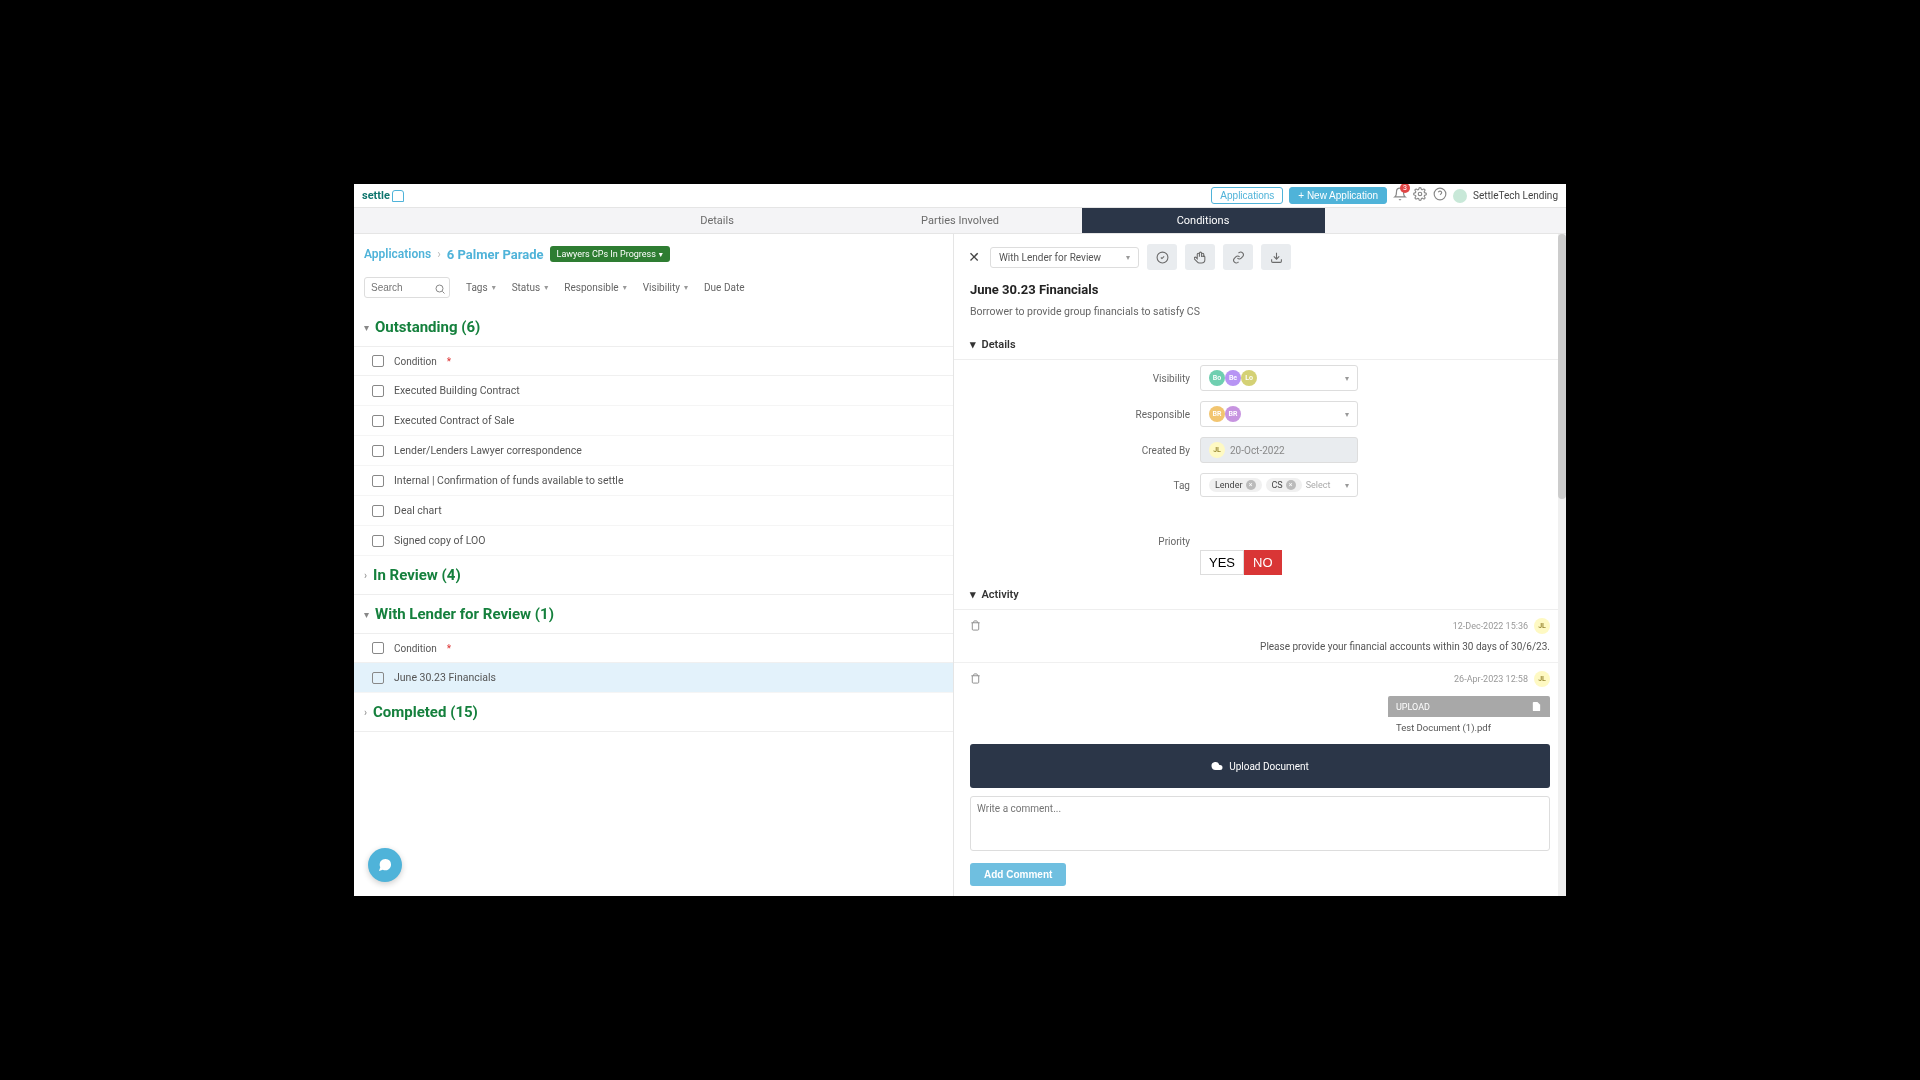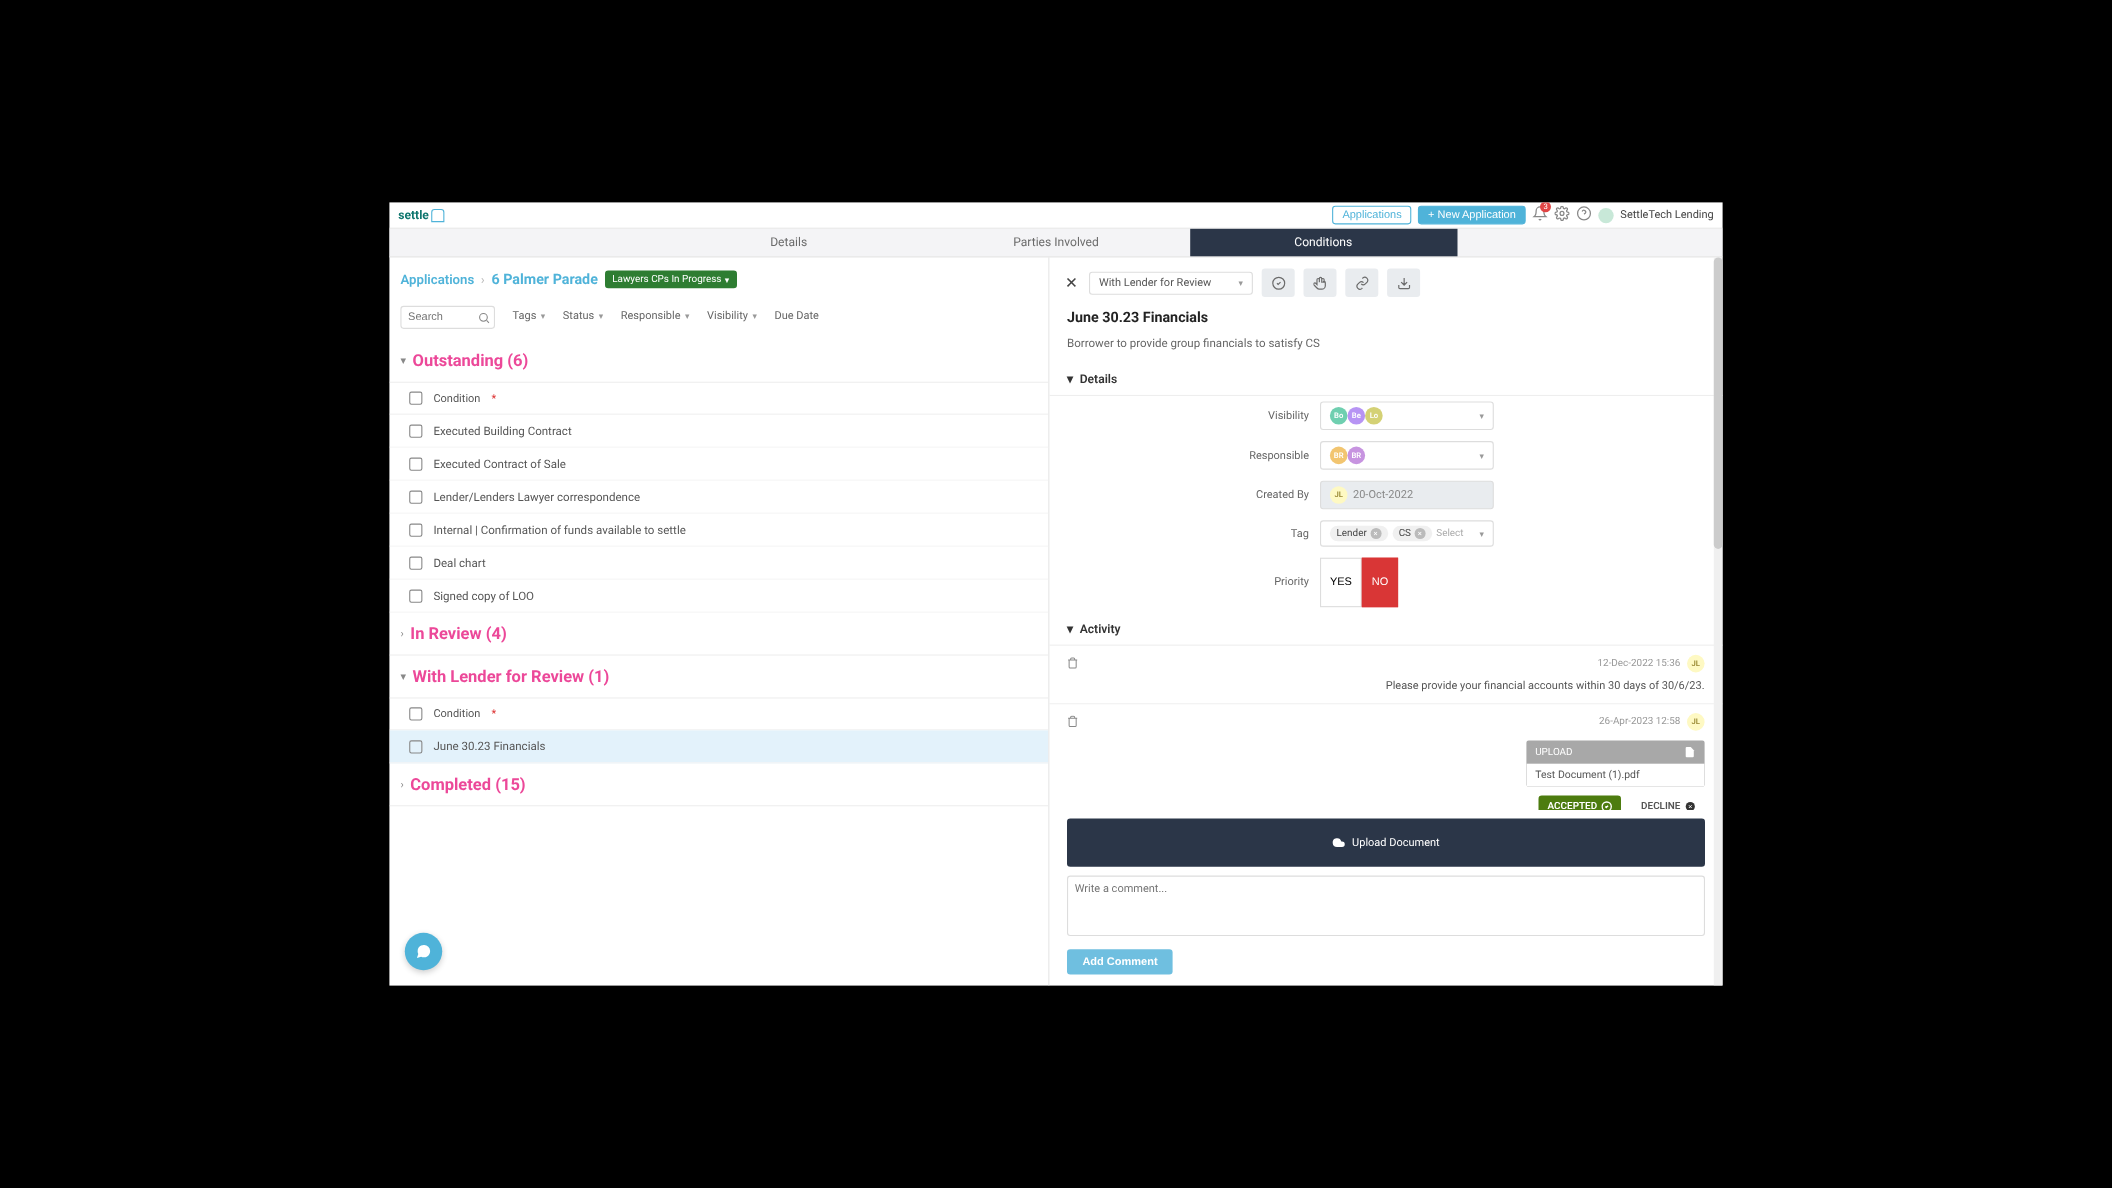"Outstanding (6)" .section-h .sh-title { color: #ec4899 -> #15803d }
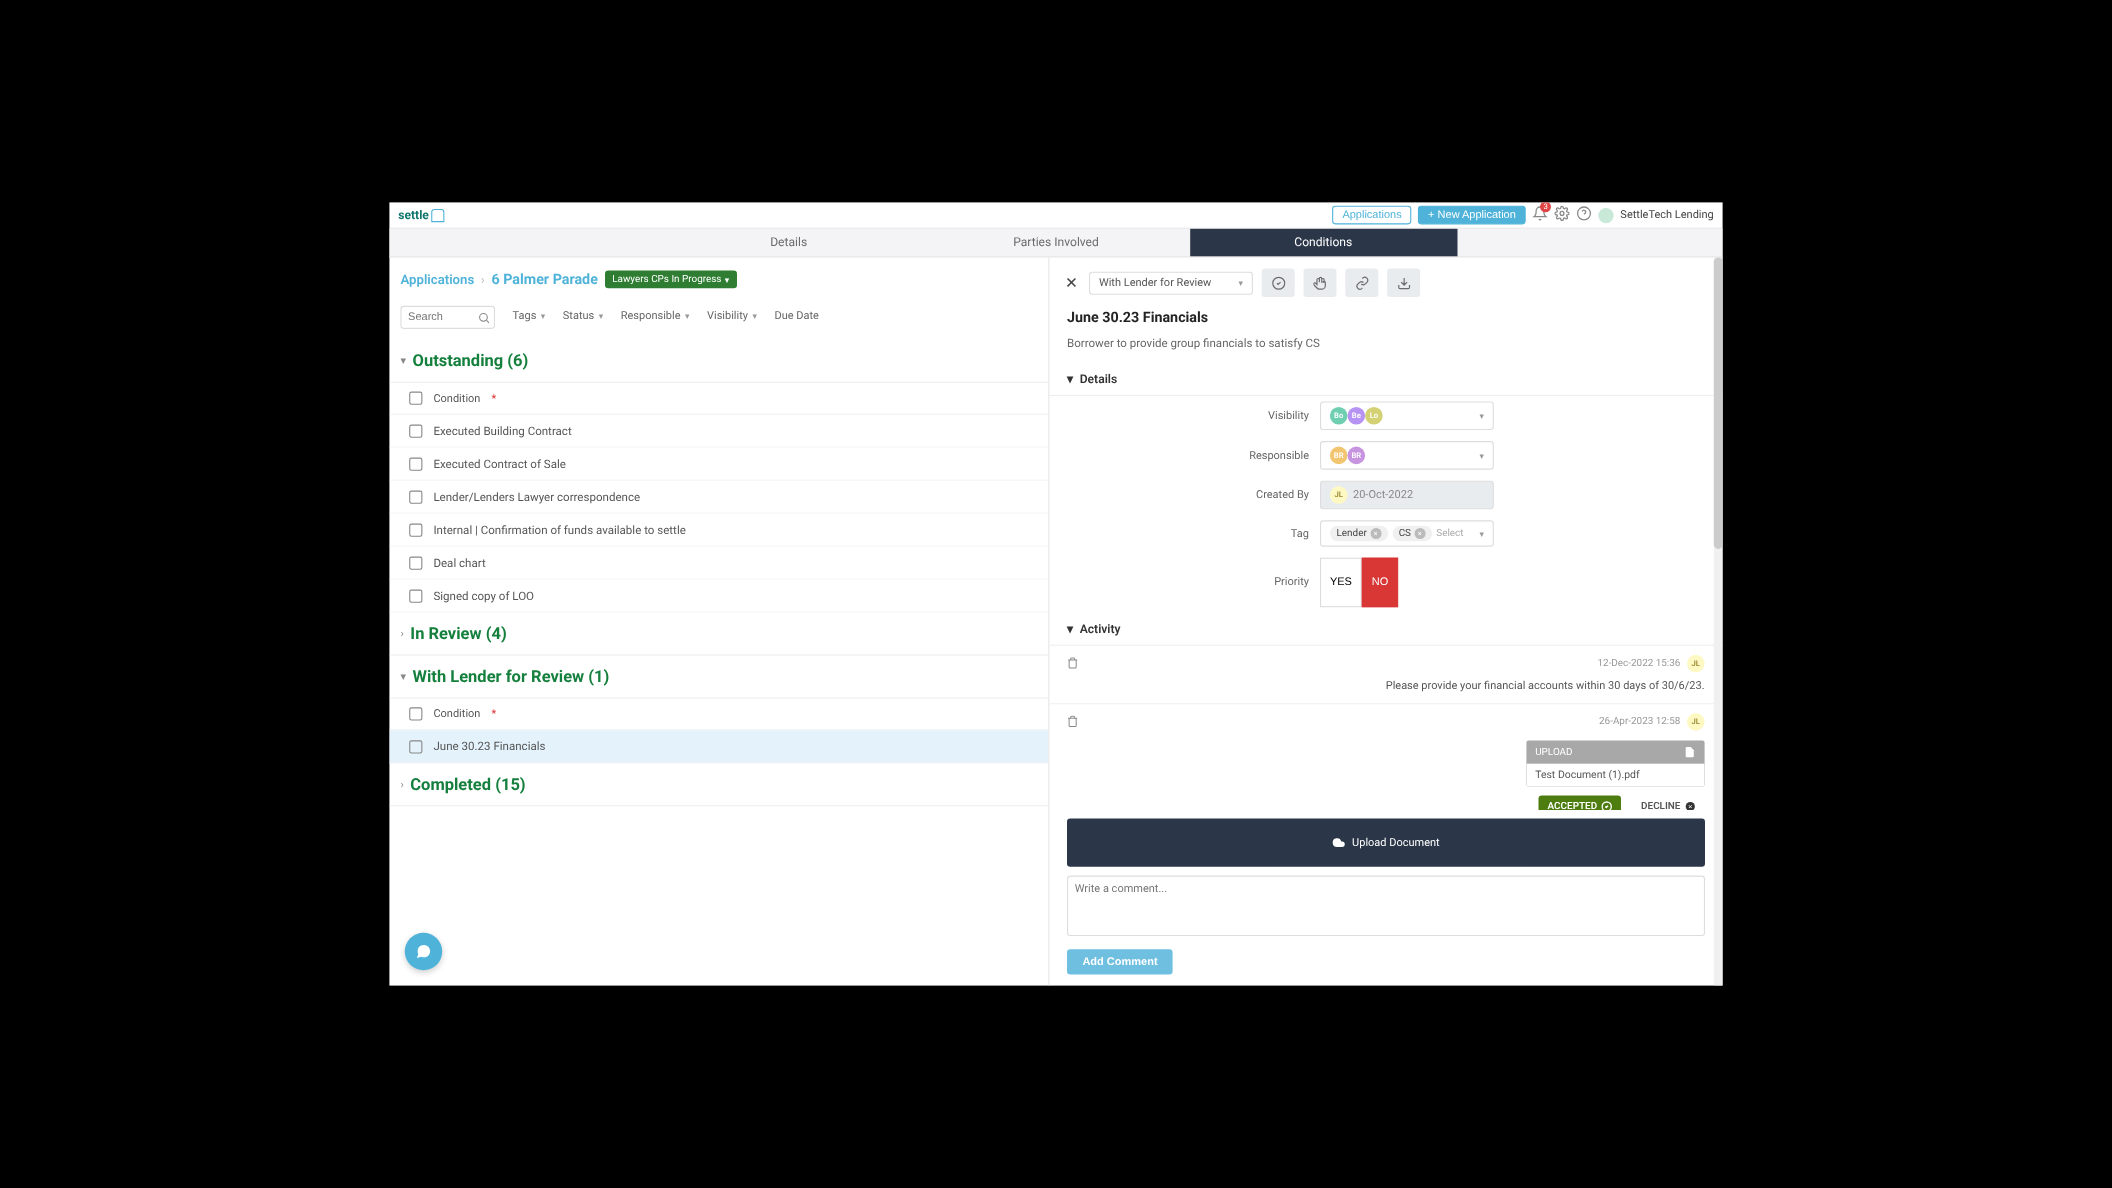"YES" .yn-btn { font-size: 10px -> 13px; margin-top: none -> 43px; padding: 16px 8px -> 4px 8px }
